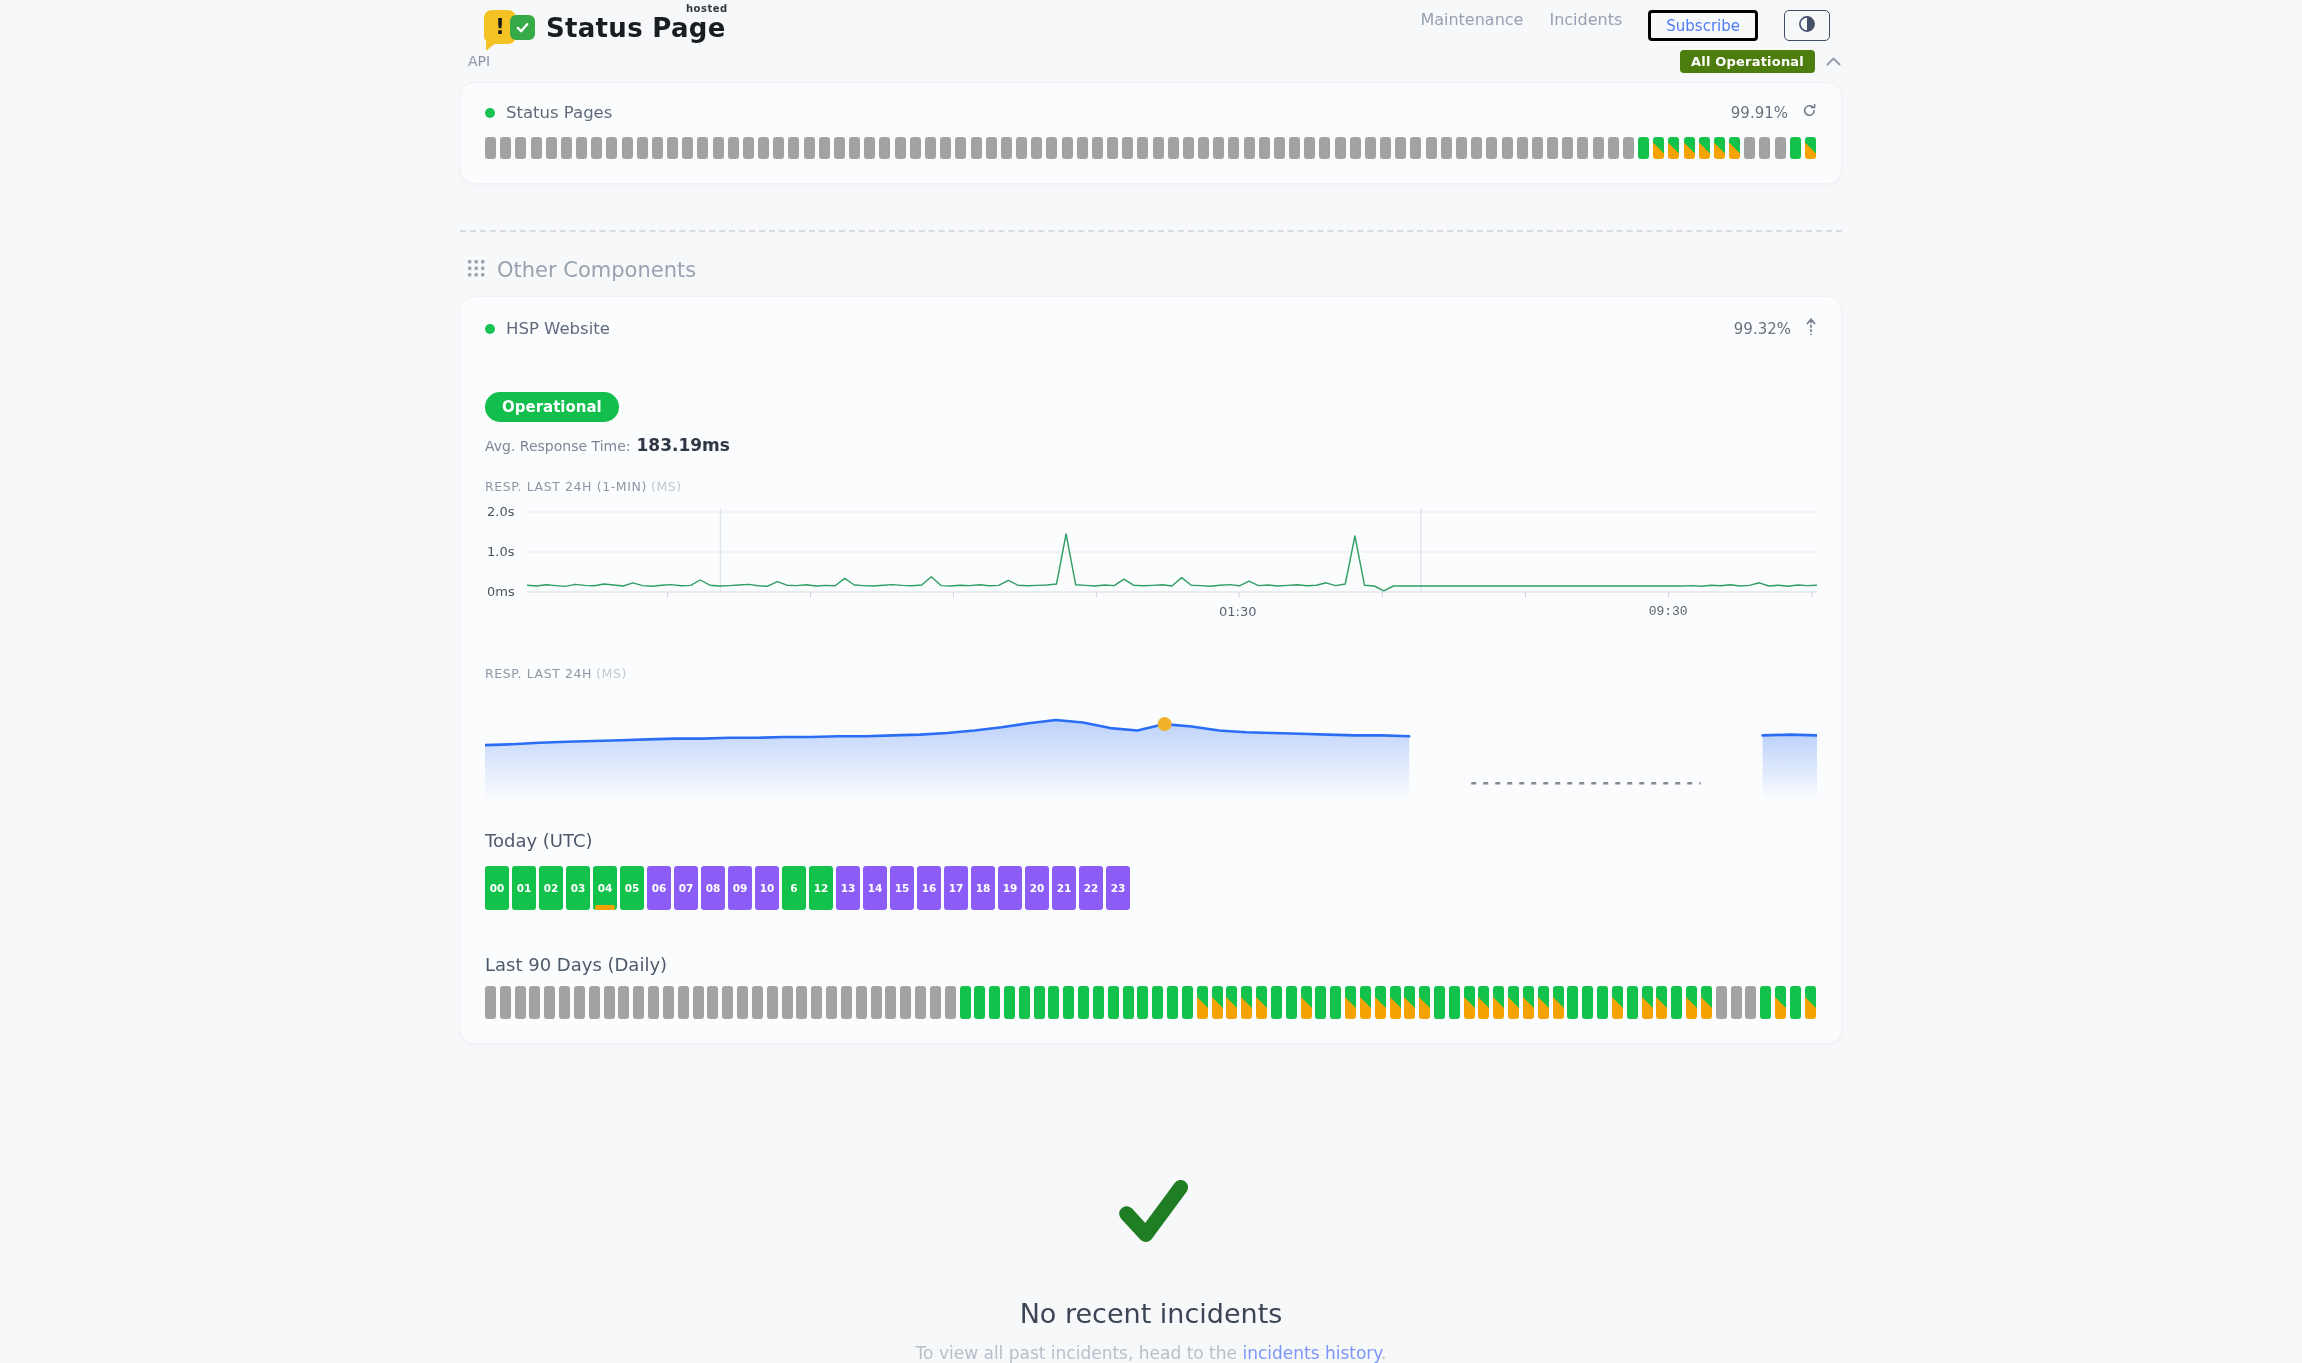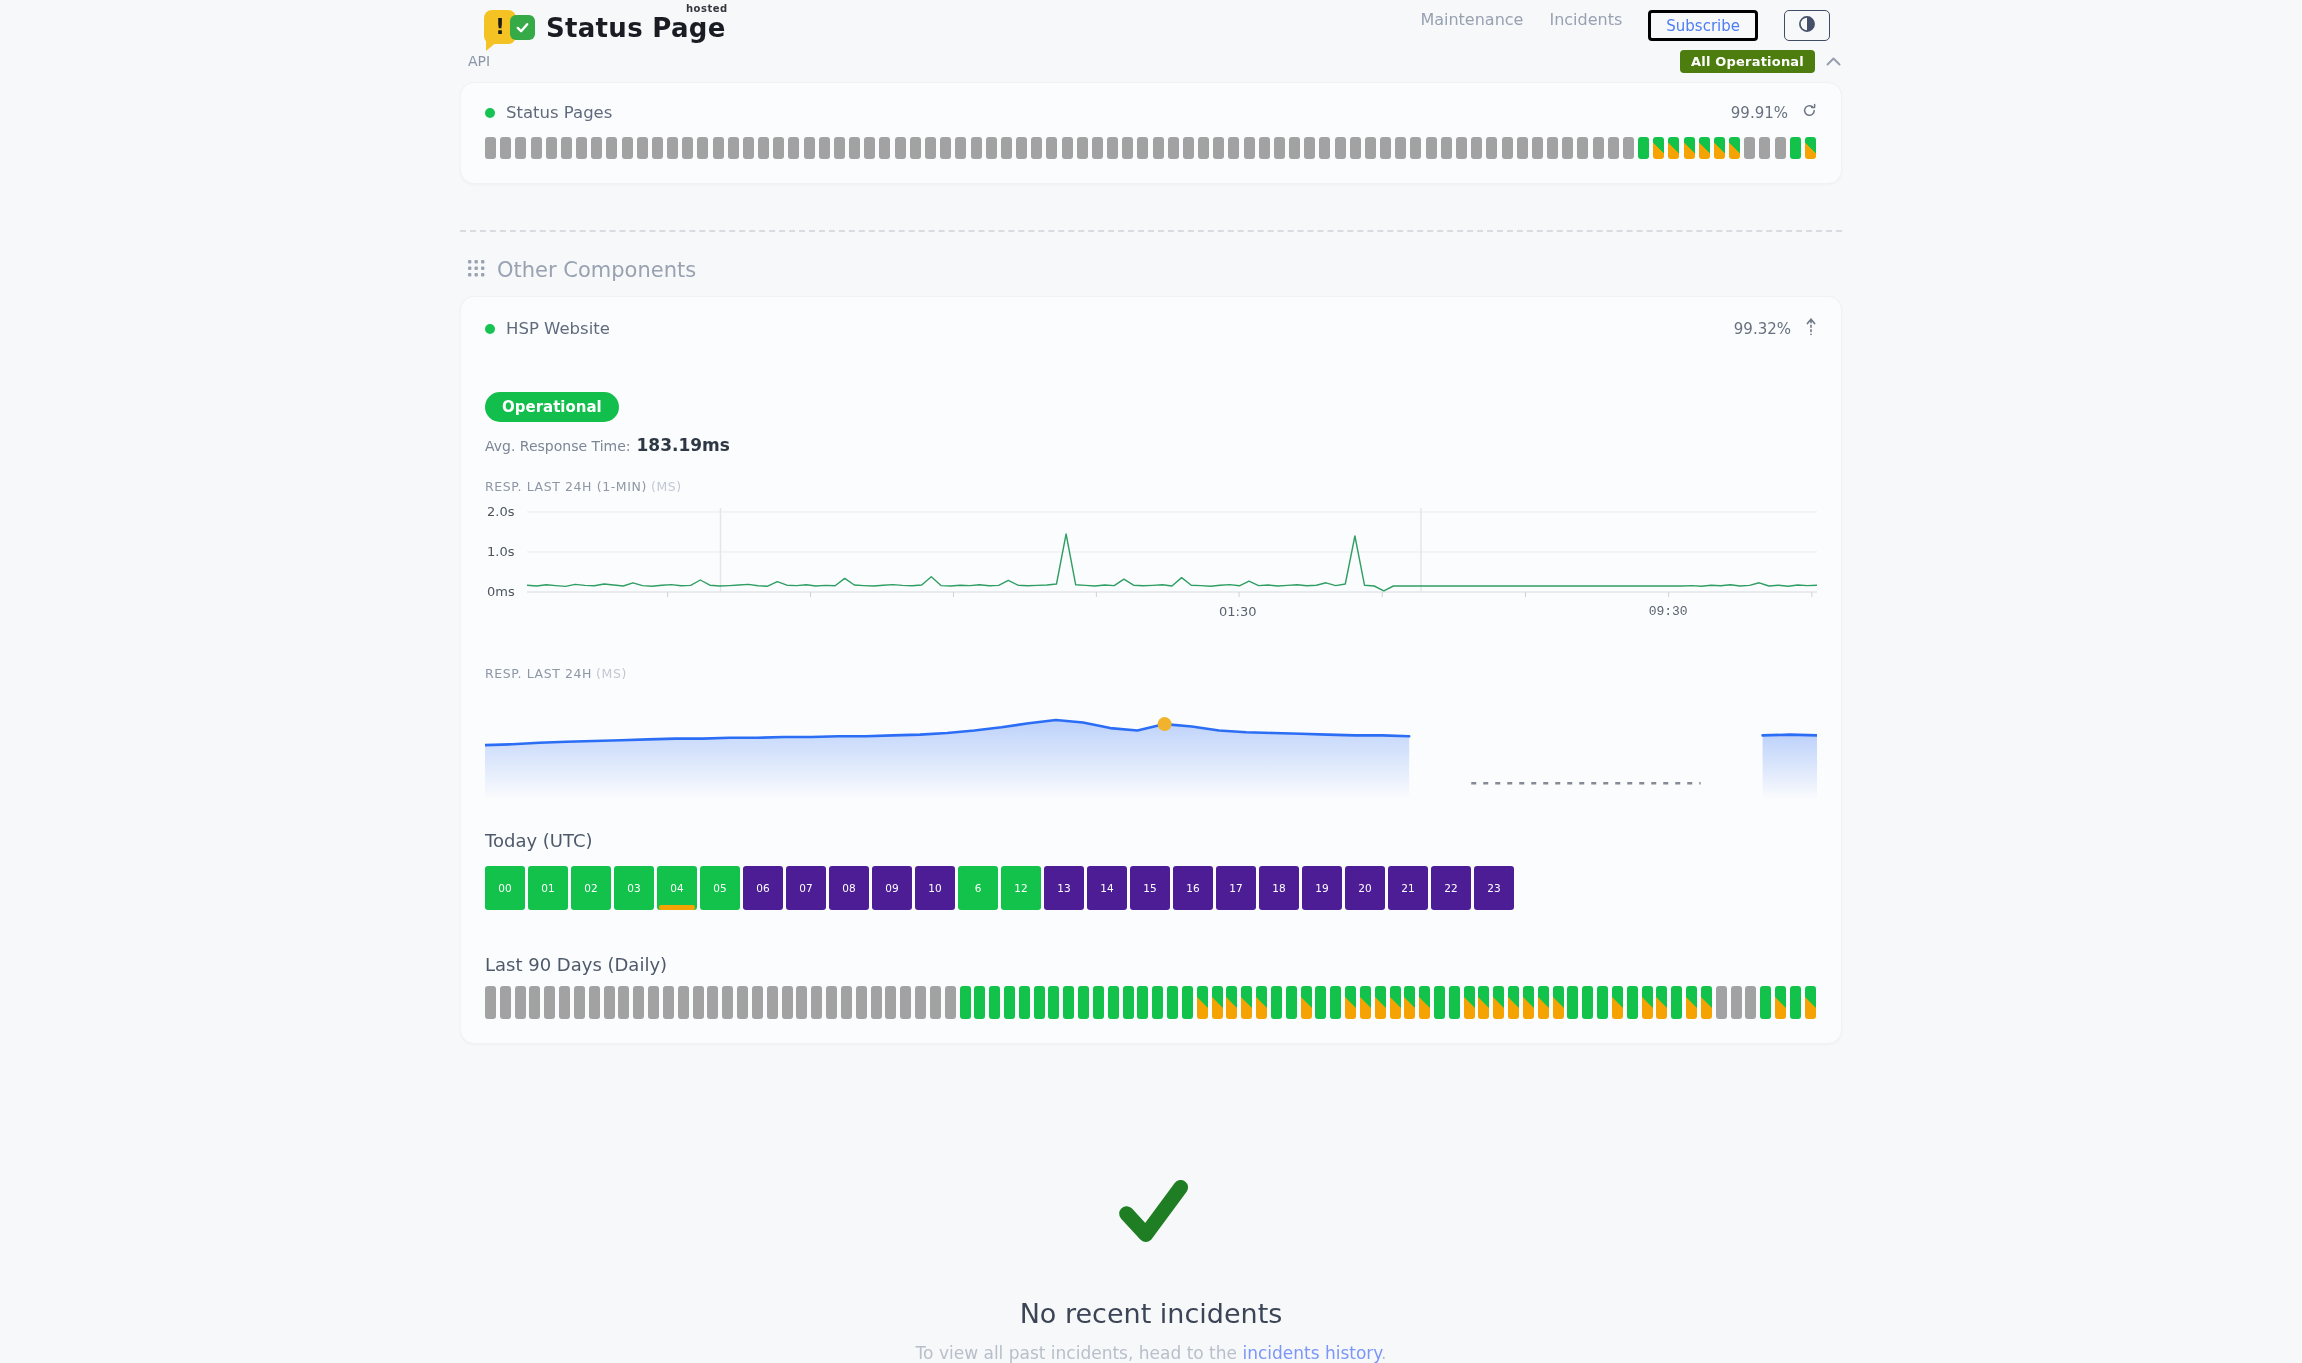"00" .hour { font-weight: 400 -> 700; width: 40px -> 24px }
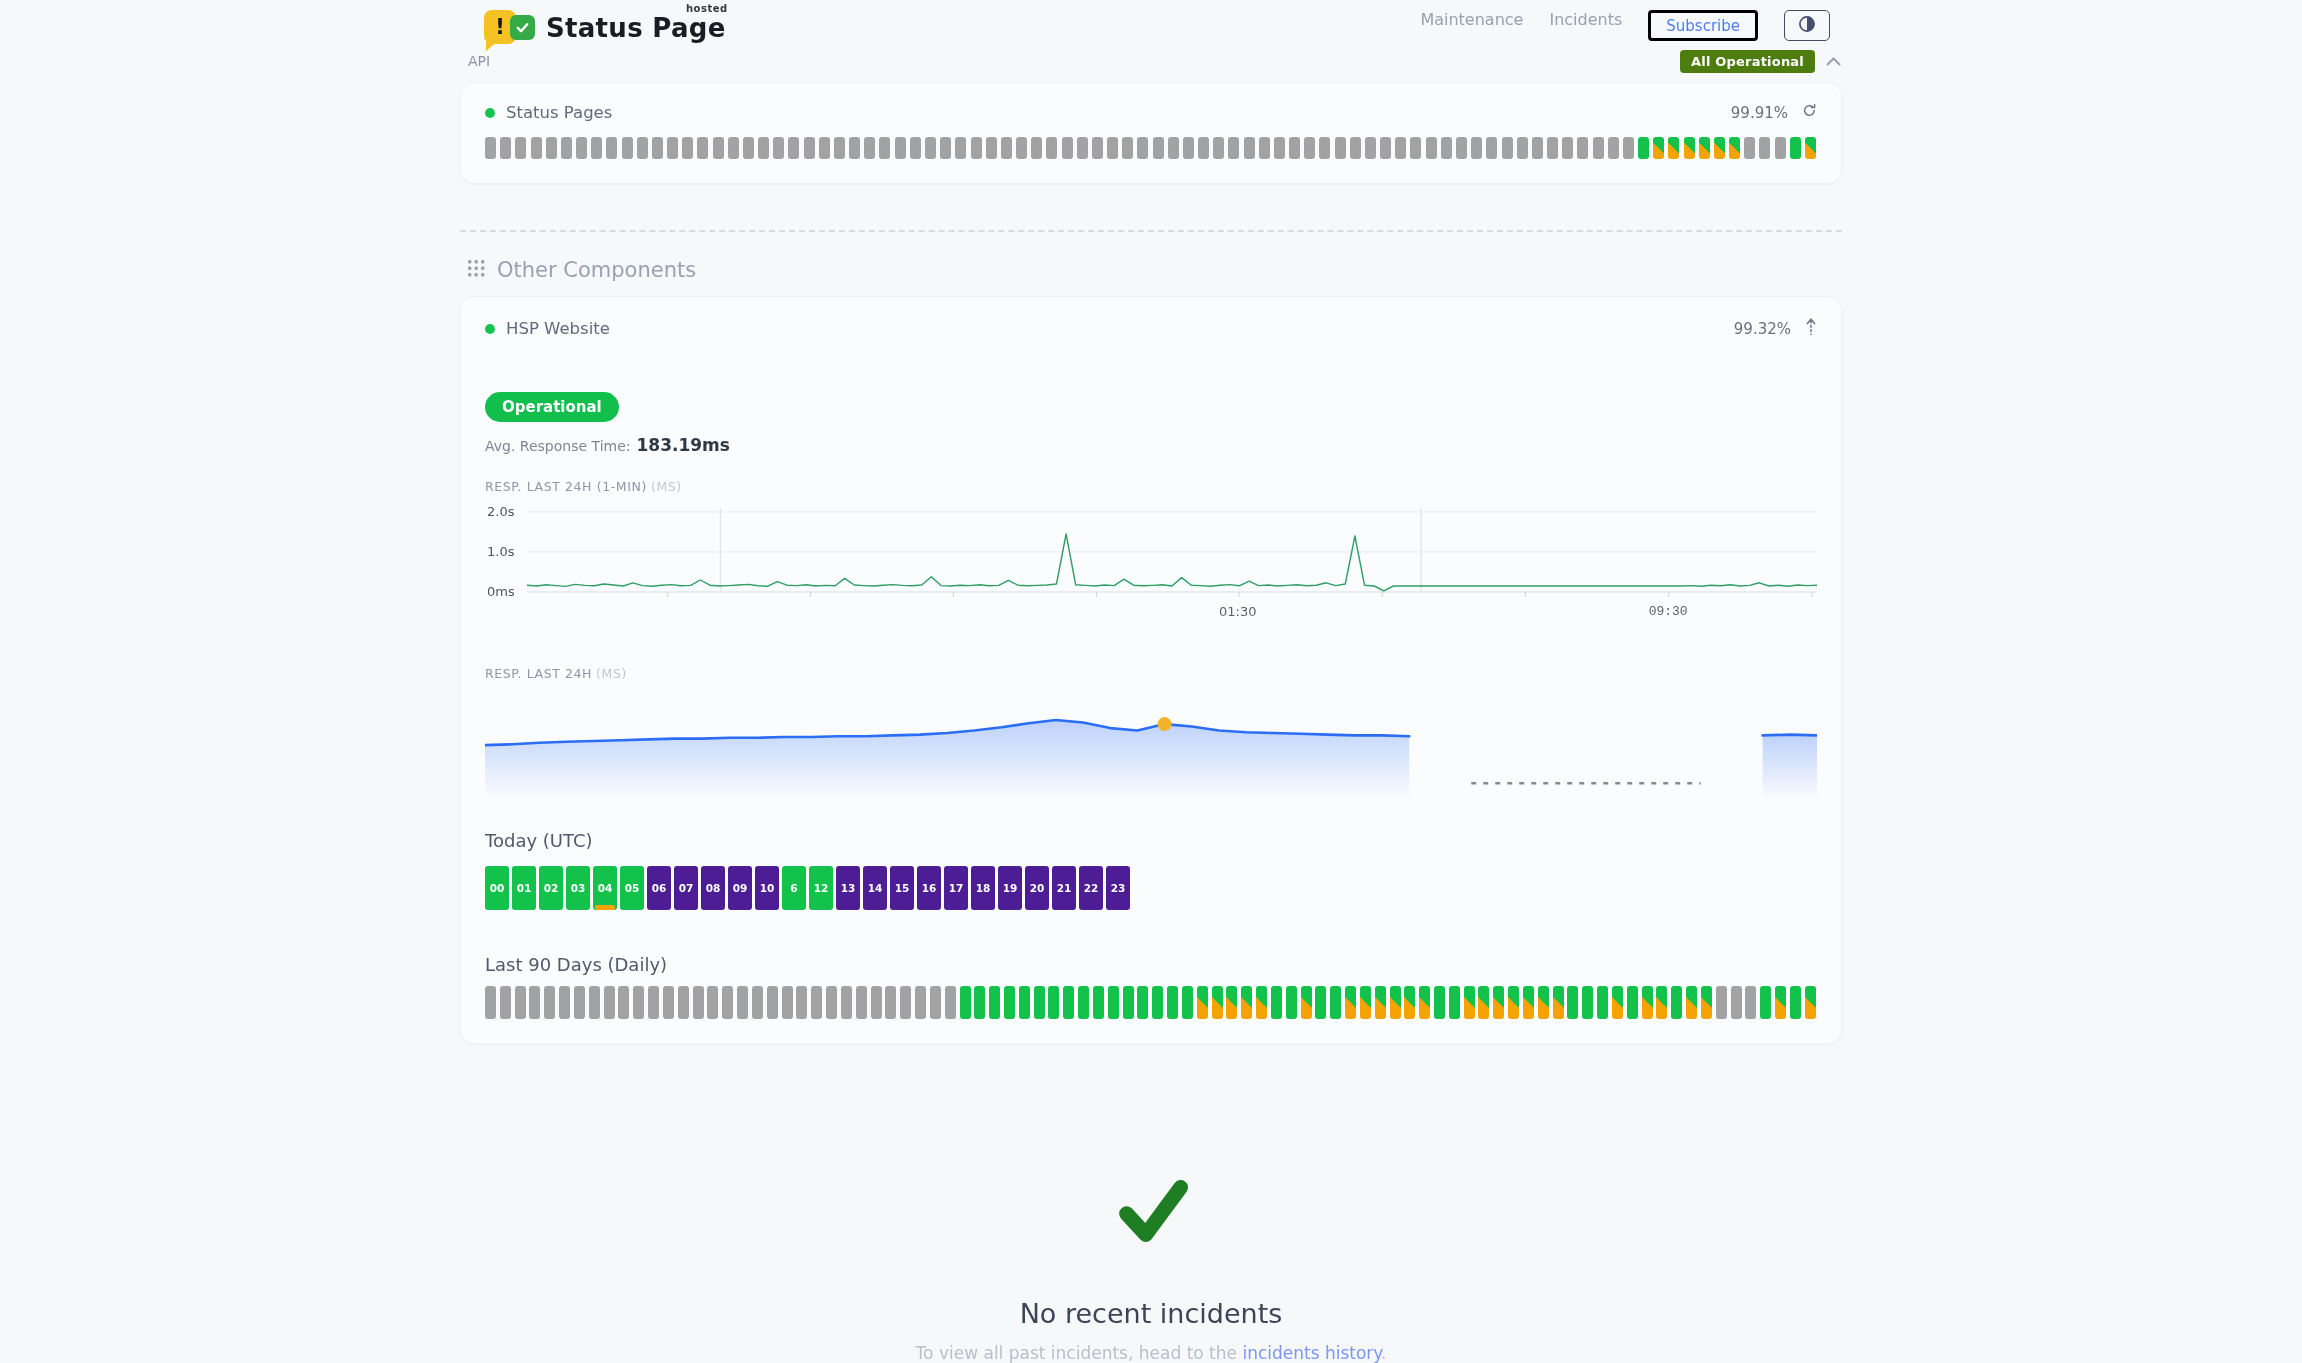"06" .hour.none { background: #4c1d95 -> #8b5cf6 }
